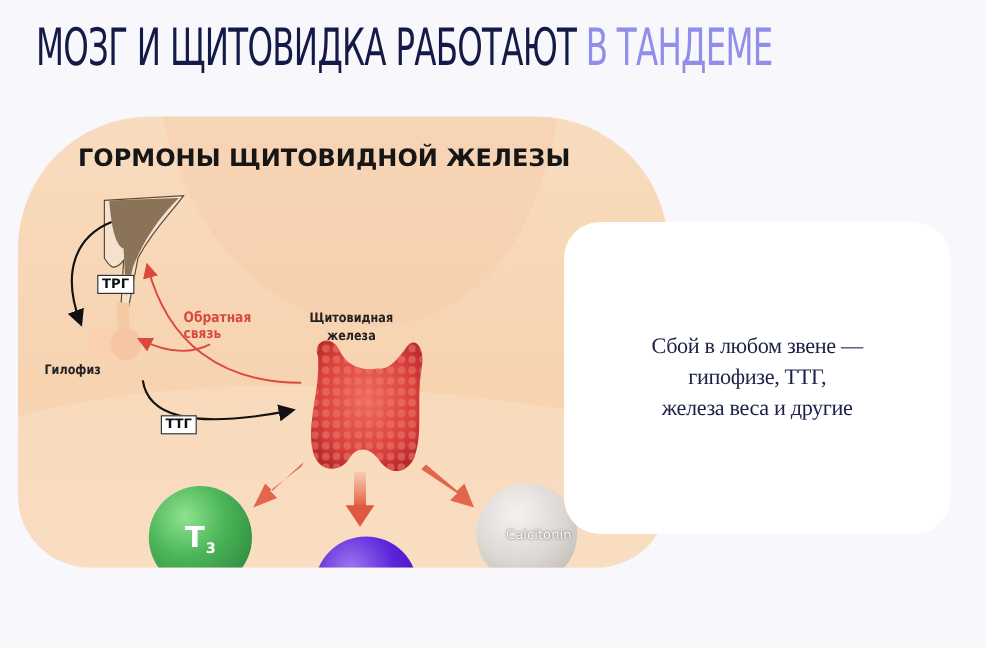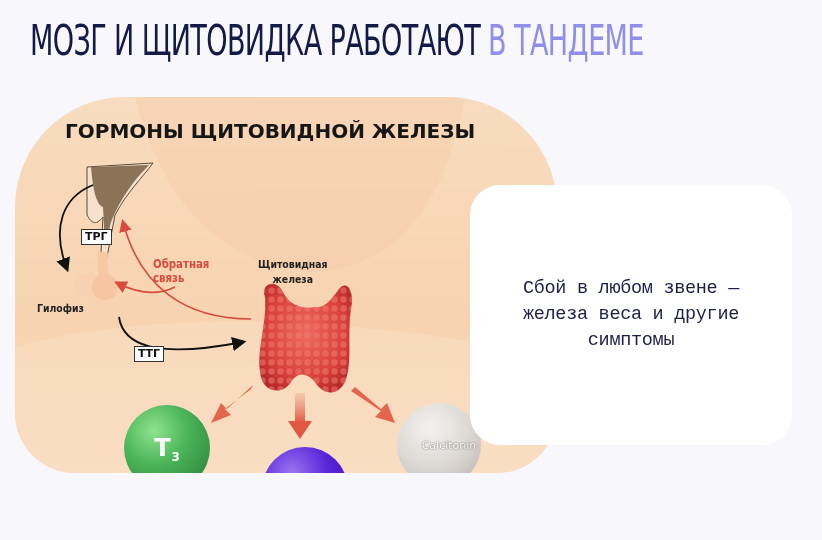"Сбой в любом звене —" .card p { font-family: Liberation Mono, monospace -> Liberation Serif, serif }
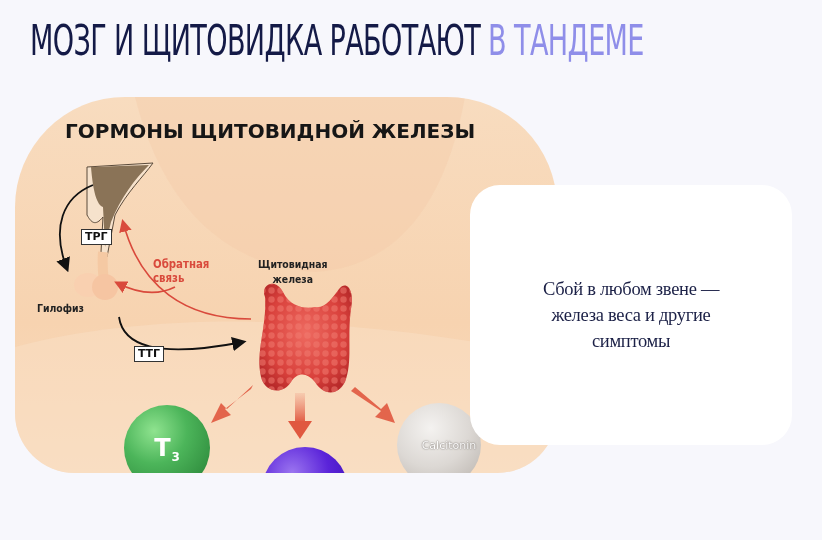"гипофизе, ТТГ," span { html: none -> <span>гипофизе, ТТГ,</span> }
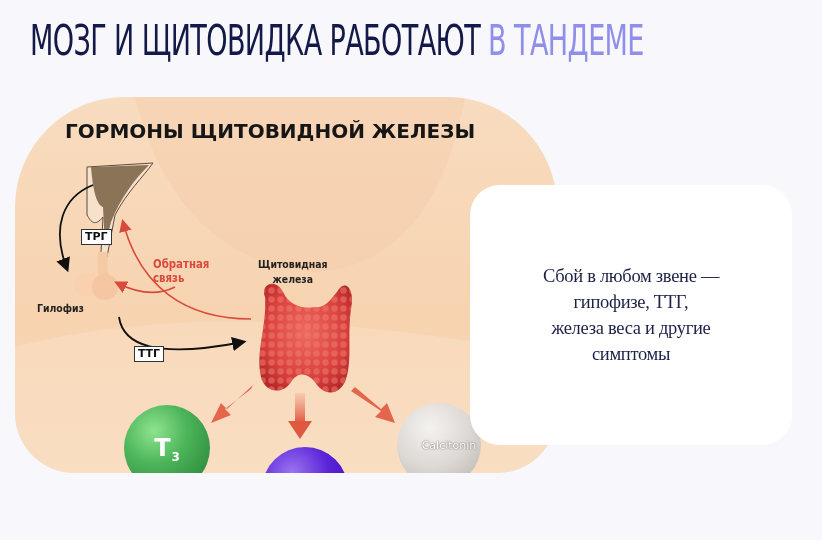"симптомы" span { html: <span>симптомы</span> -> none }
